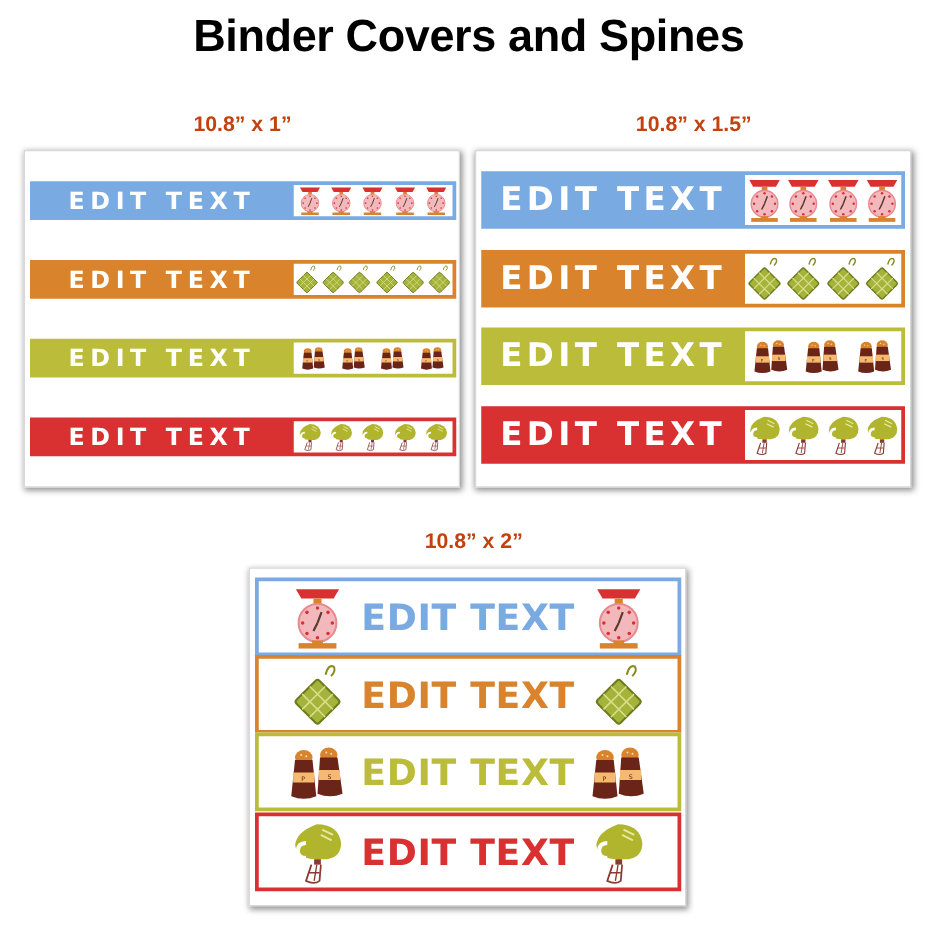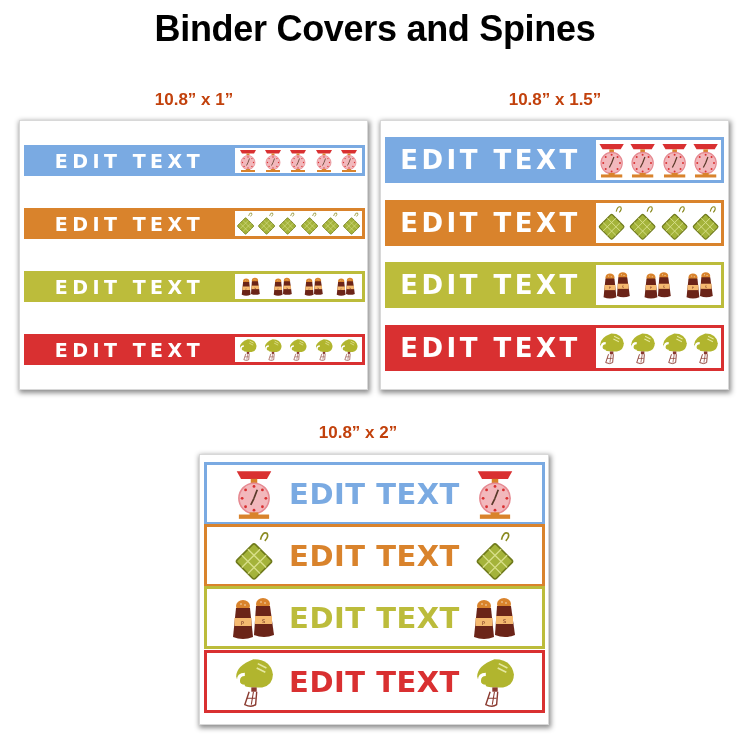"10.8” x 2”" div.size-label { left: 183px -> 204px }
